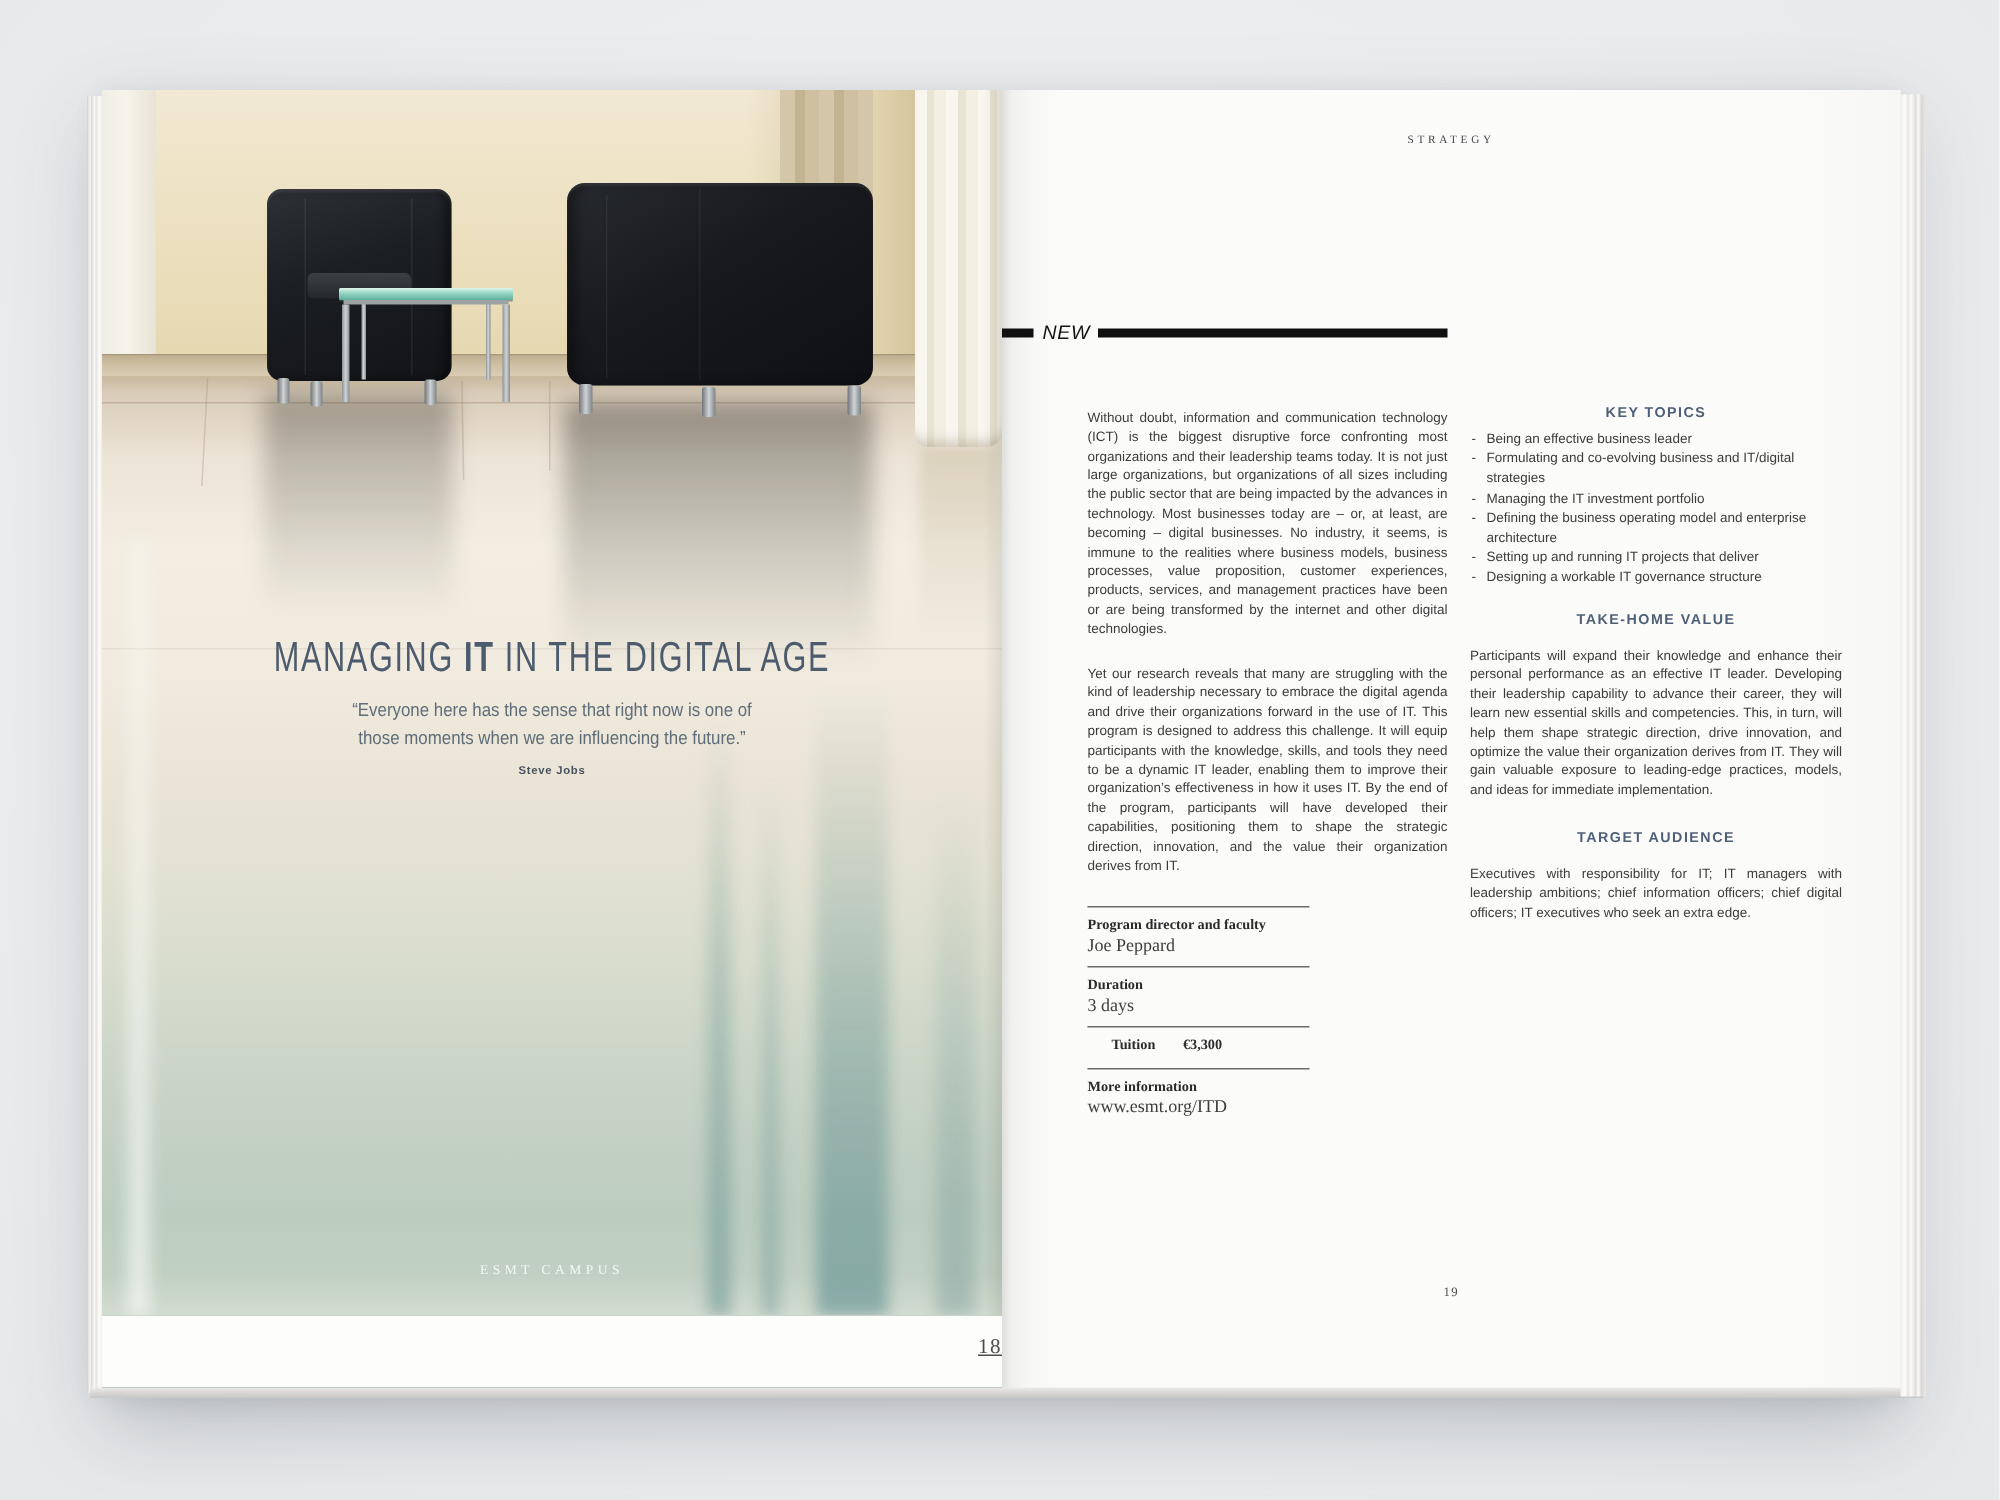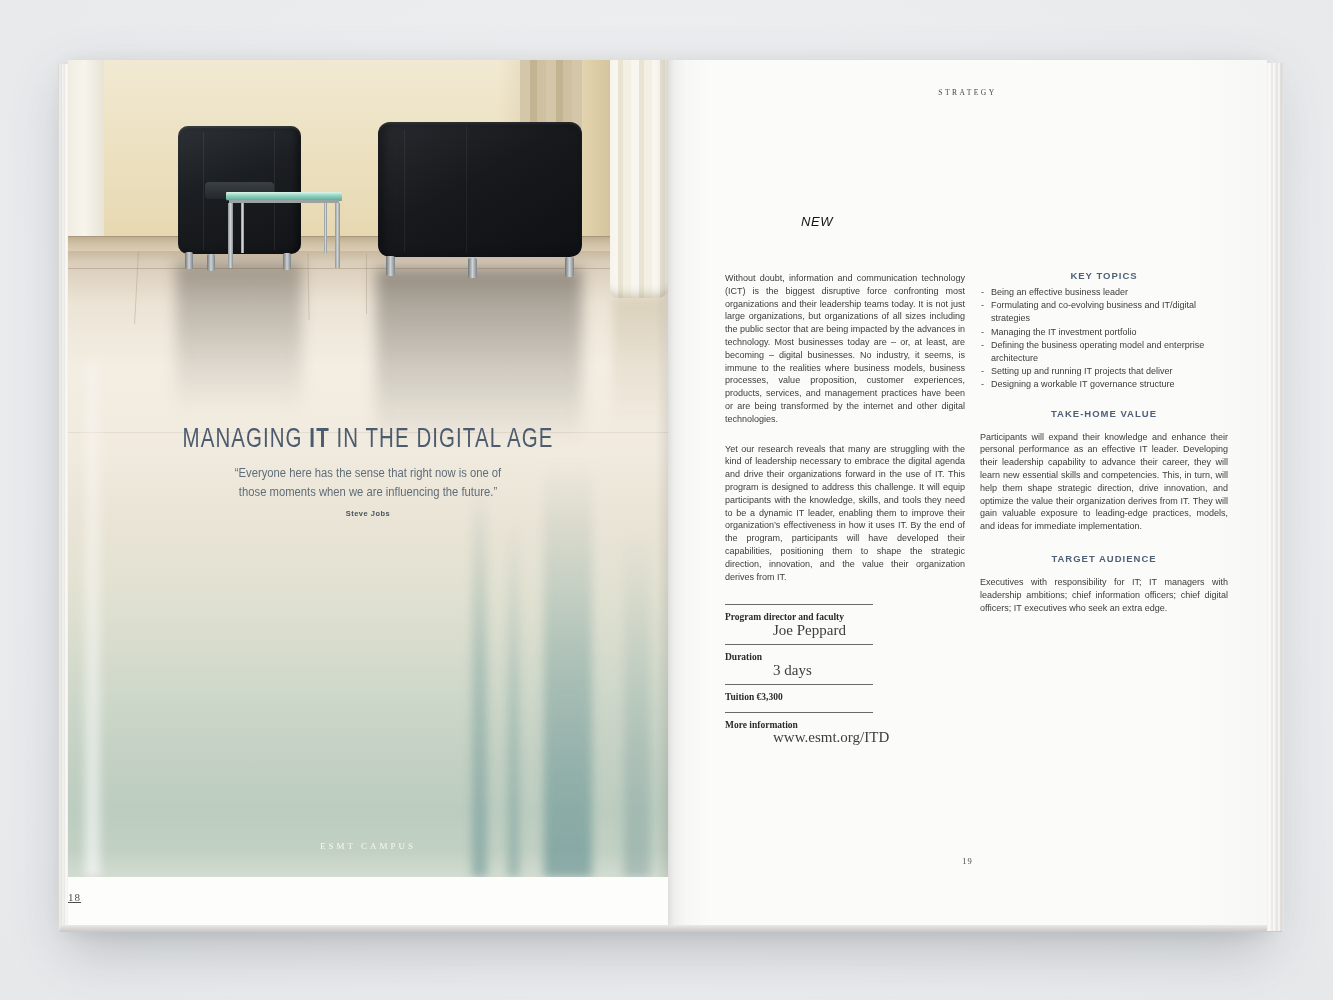"NEW" .new-row { flex-direction: column -> none }
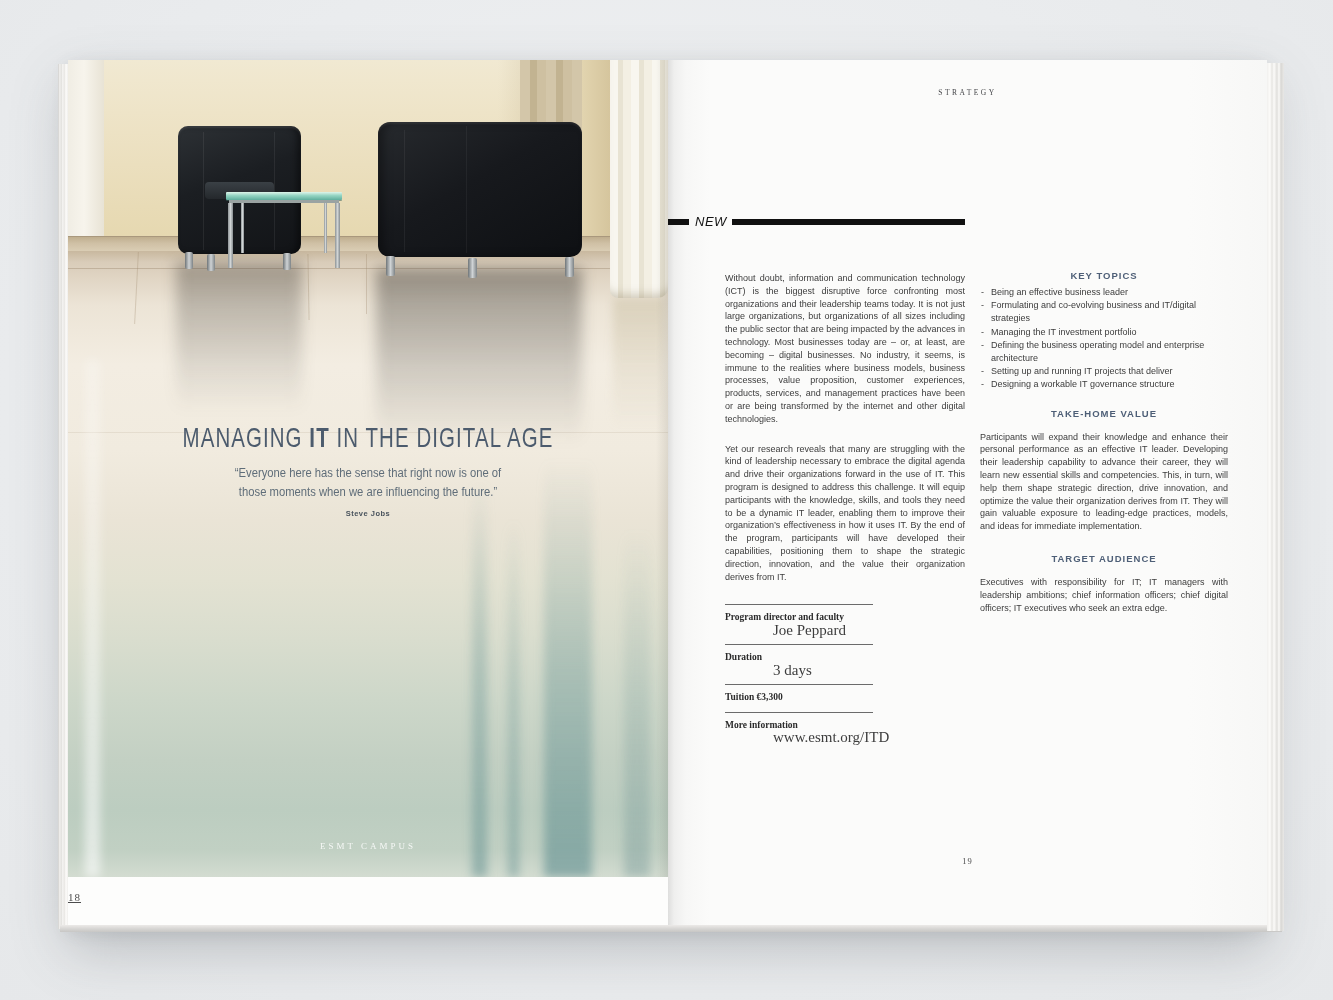"Joe Peppard" .detail .val { font-size: 15px -> 12px; margin-left: 48px -> none }
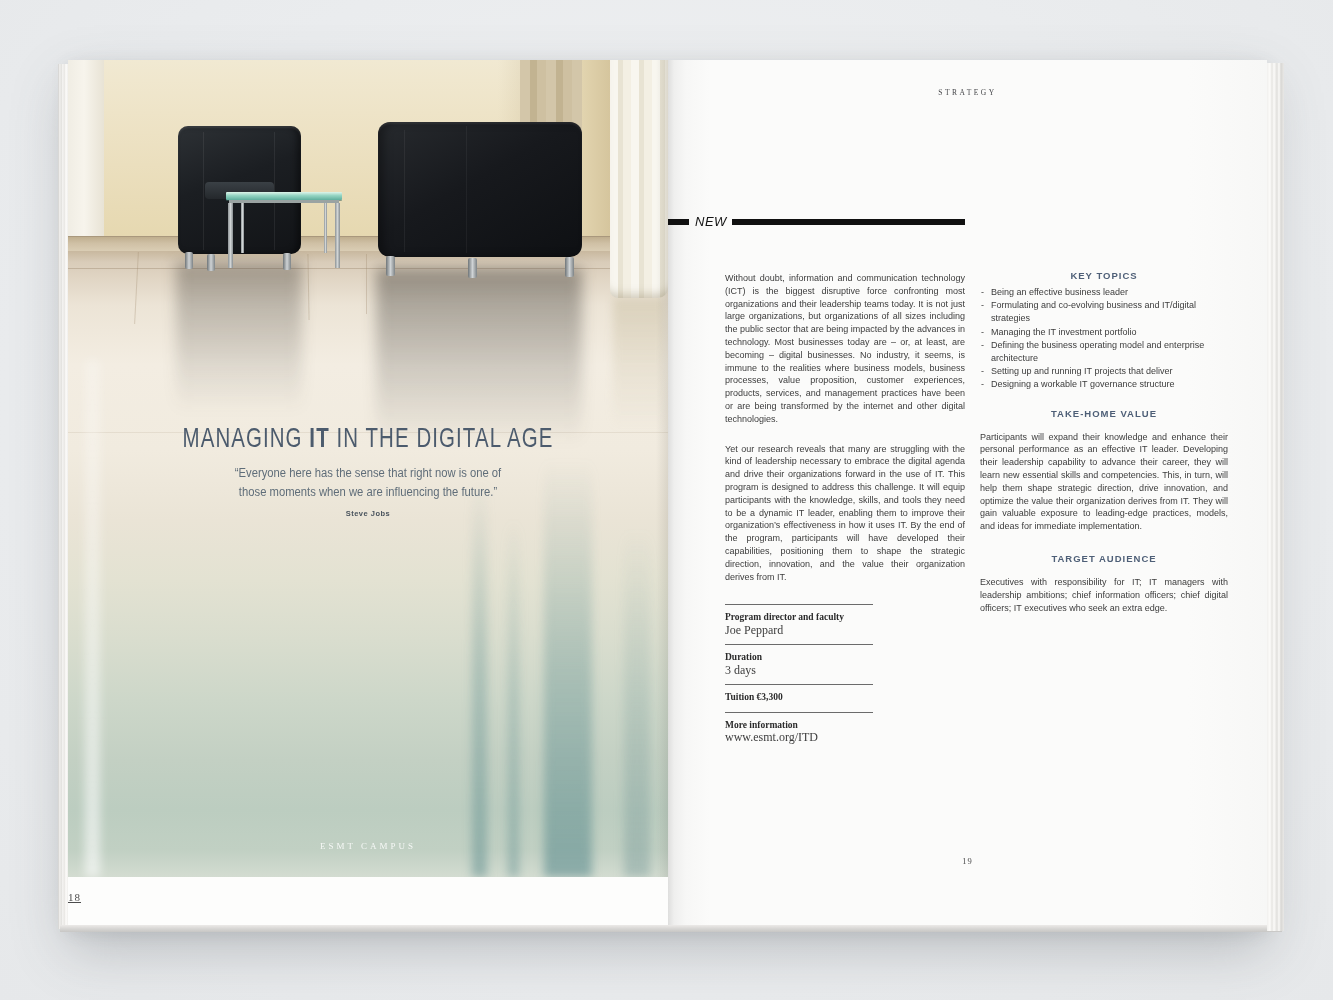"Tuition" .detail .inline-lbl { margin-left: none -> 16px }
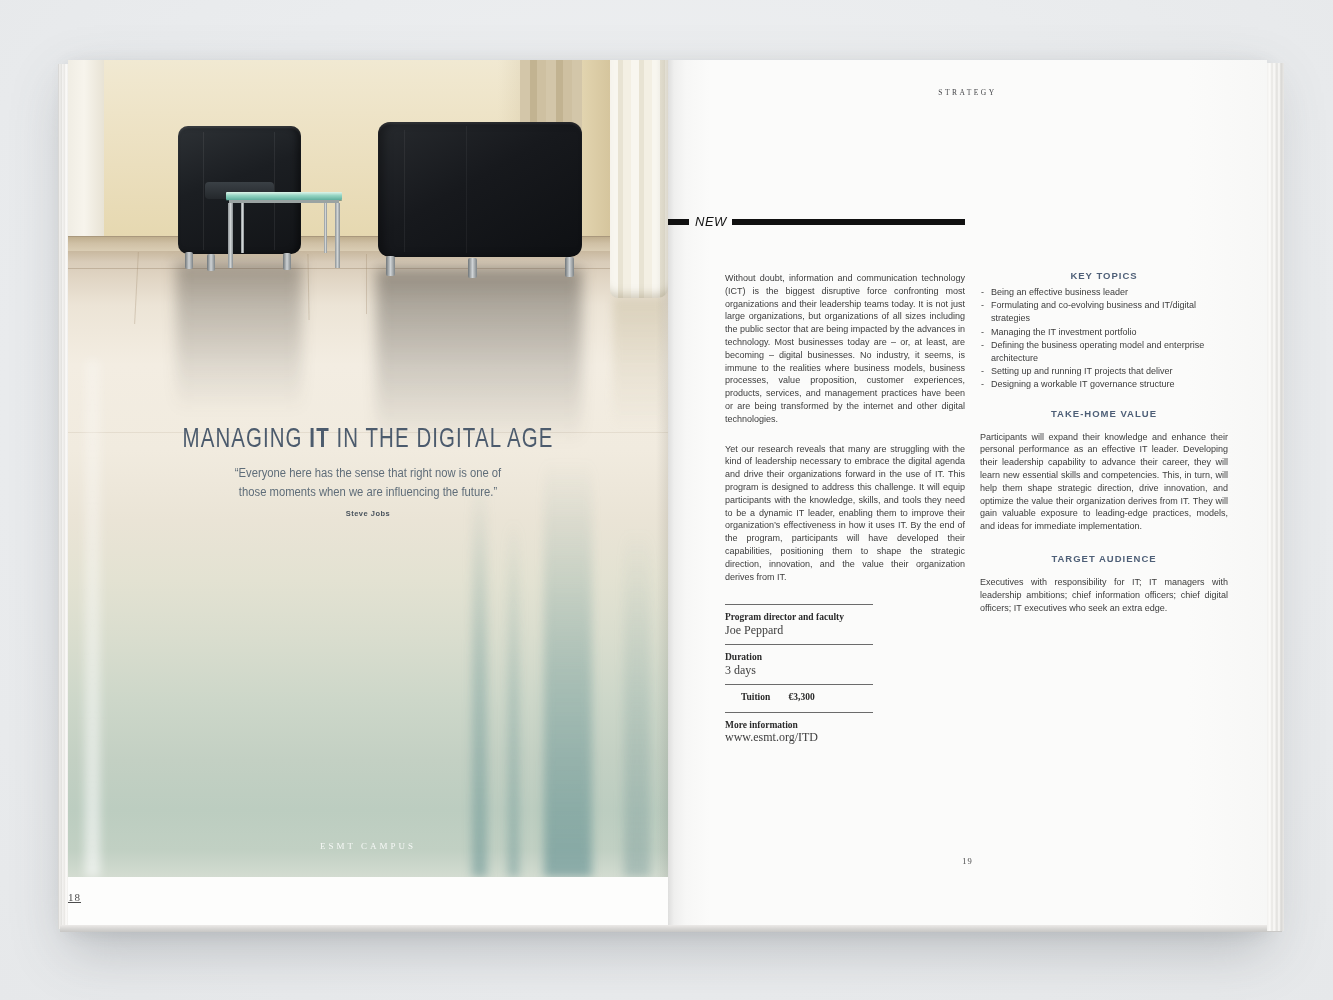"18" .pageno { font-size: 11px -> 14px; text-align: left -> right }
